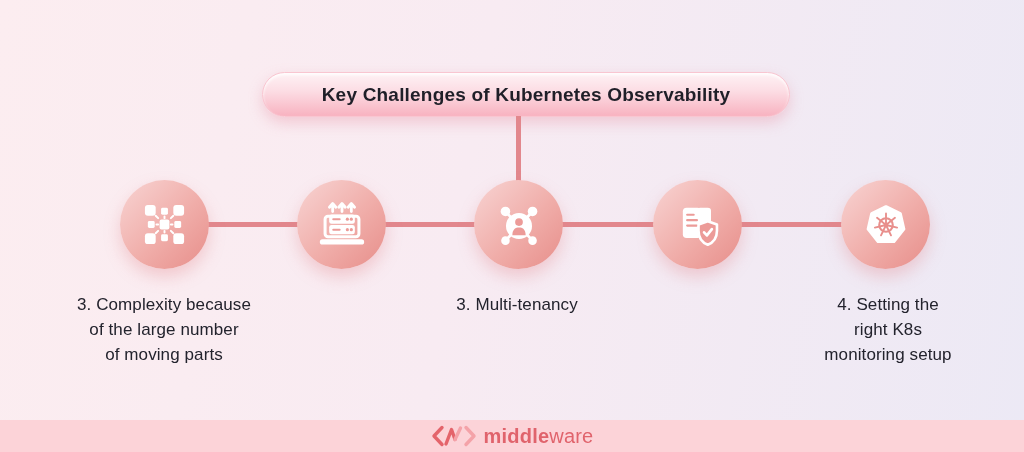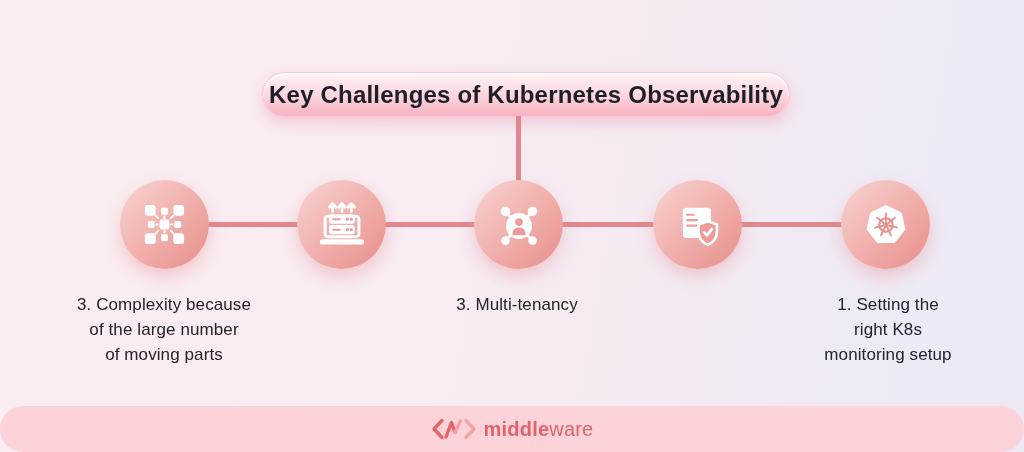"Key Challenges of Kubernetes" .banner span { font-size: 24px -> 19px }
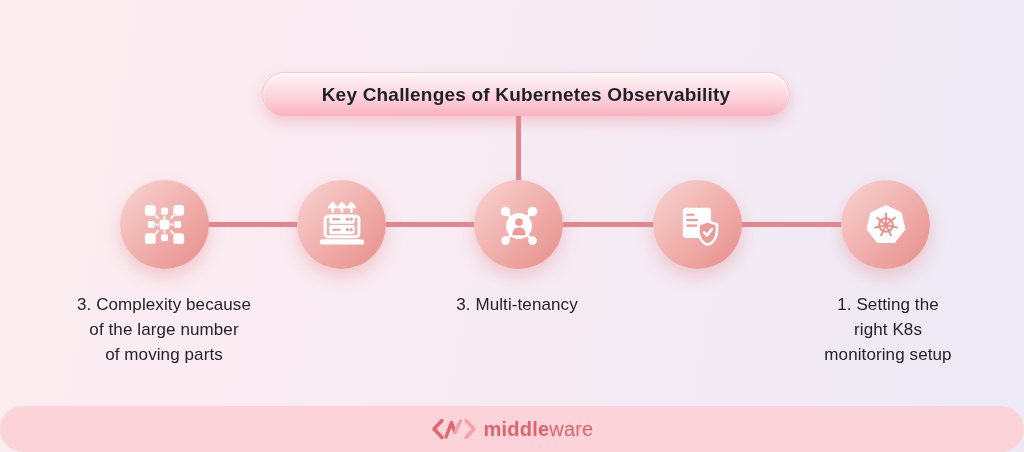"1. Setting the" div.label { text: 1 -> 4 }
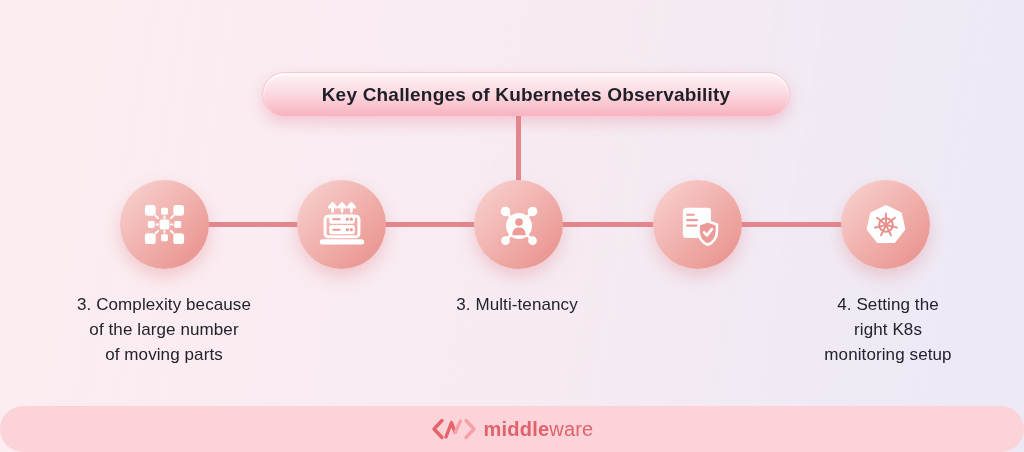"middleware" .footer { border-radius: 23px -> none; height: 46px -> 32px }
